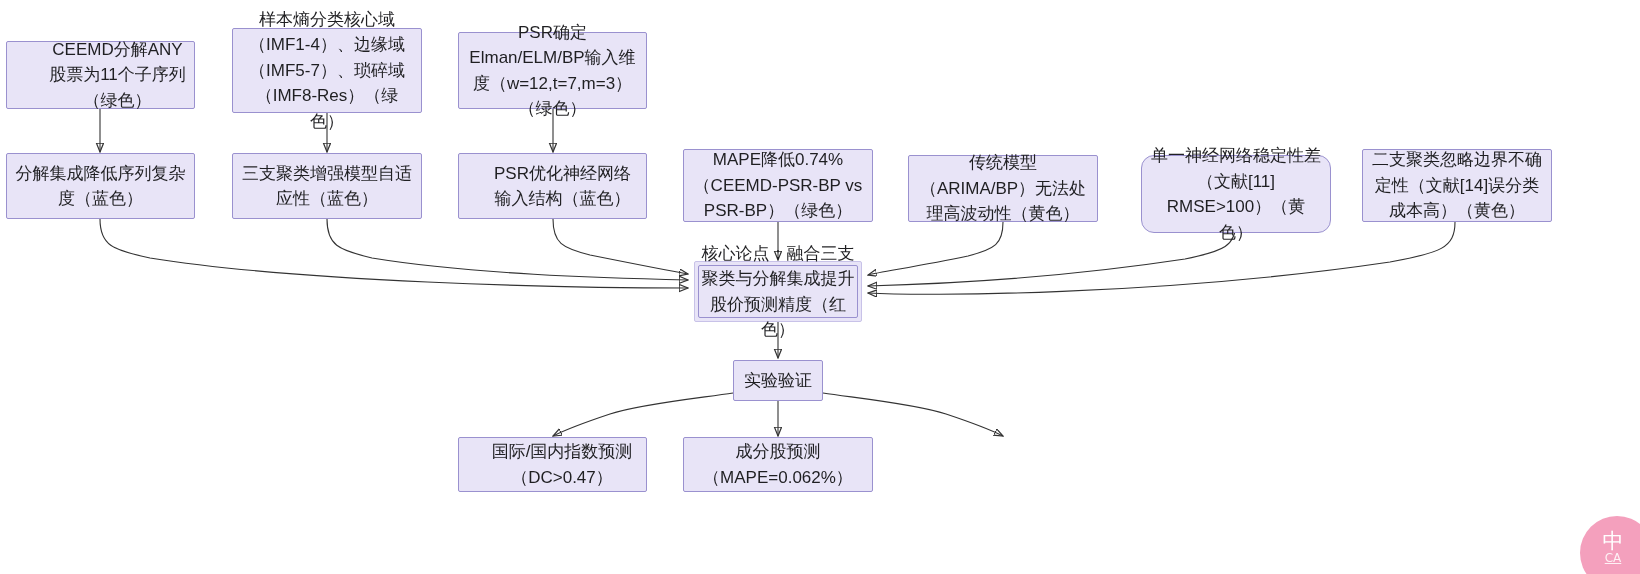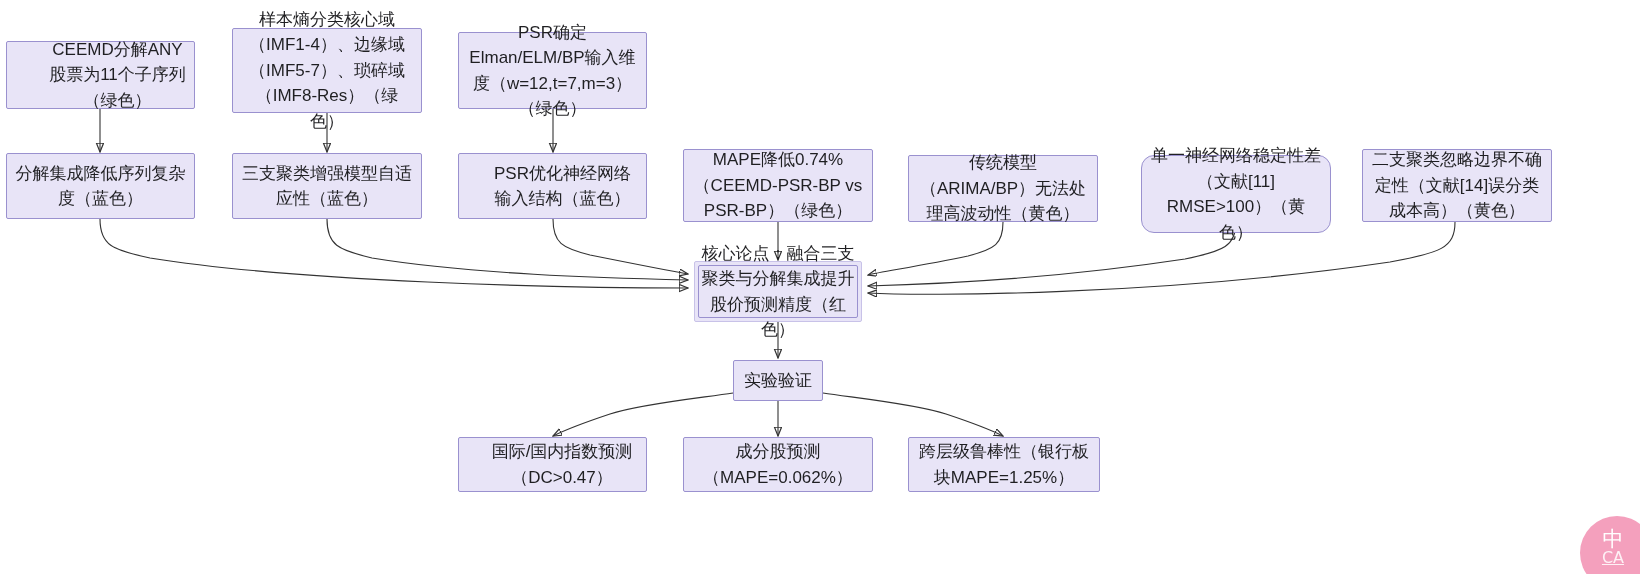"跨层级鲁棒性（银行板块MAPE=1.25%）" div.node { html: <div> <span>跨层级鲁棒性（银行板块MAPE=1.25%）</span> </div> -> none }
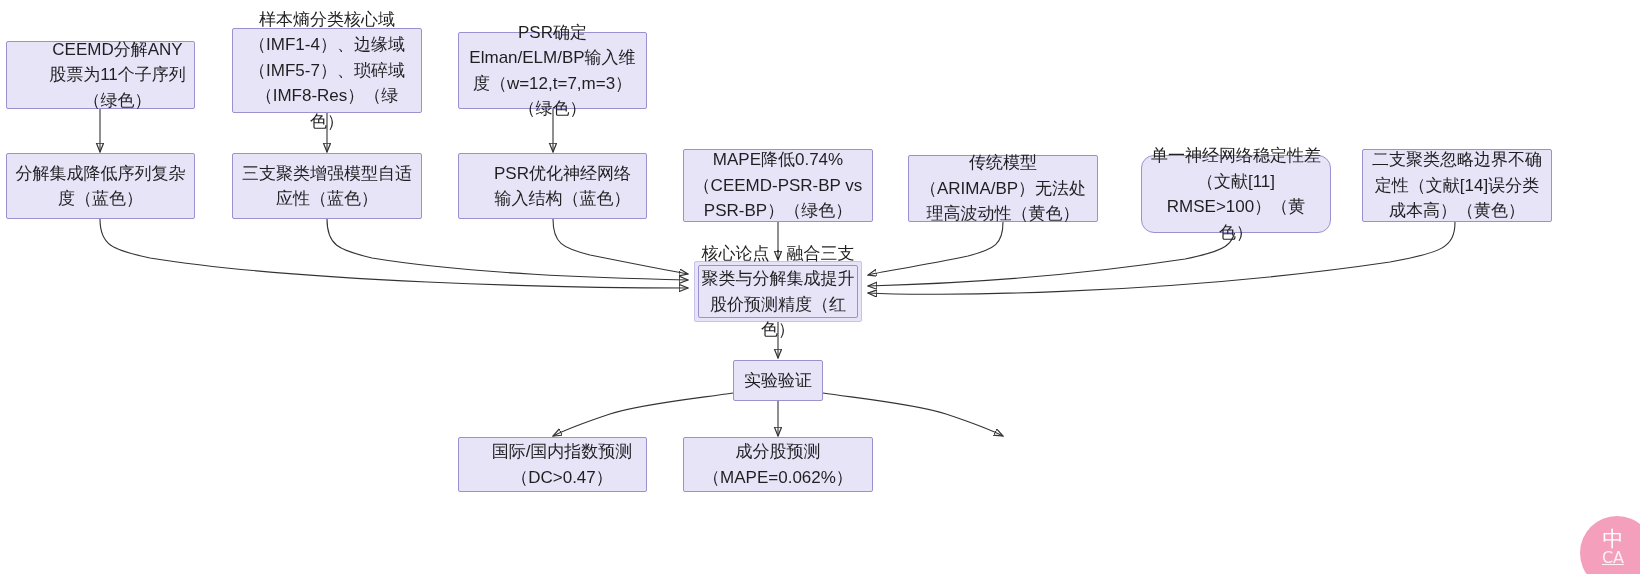"CA" #watermark .wm-sub { font-size: 16px -> 12px }
